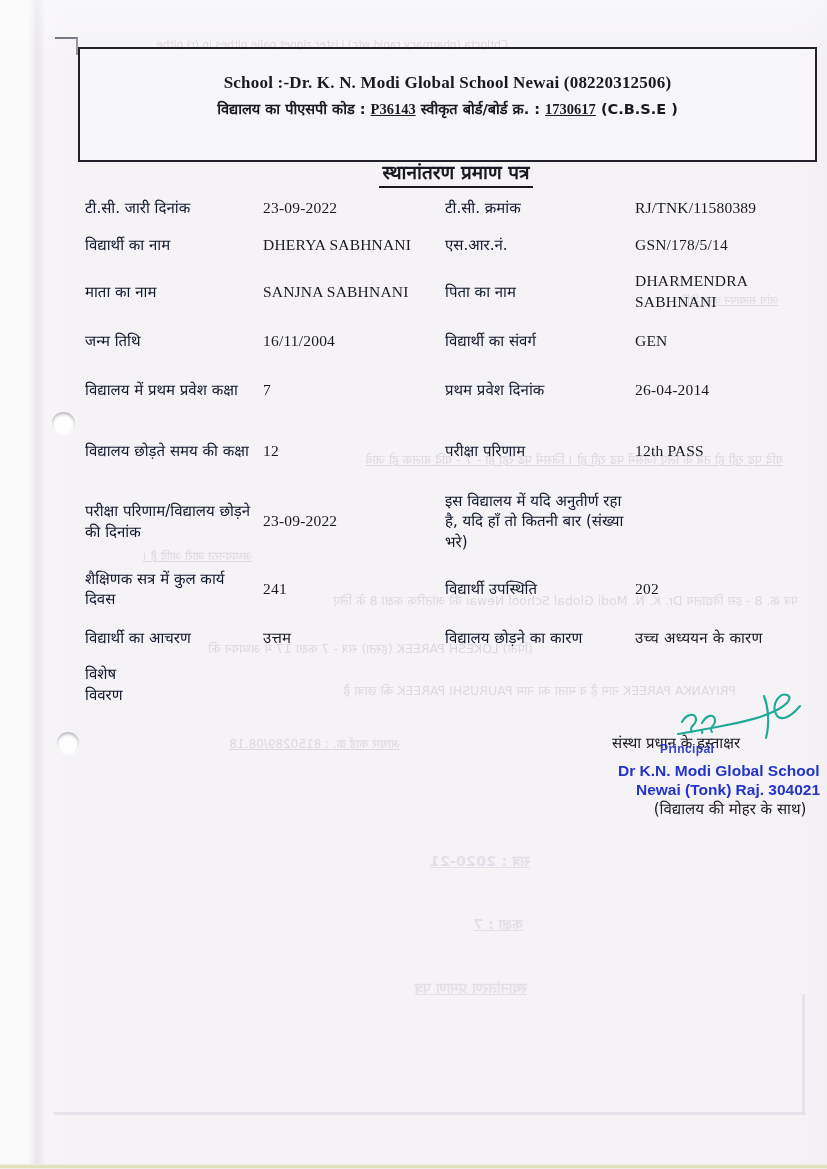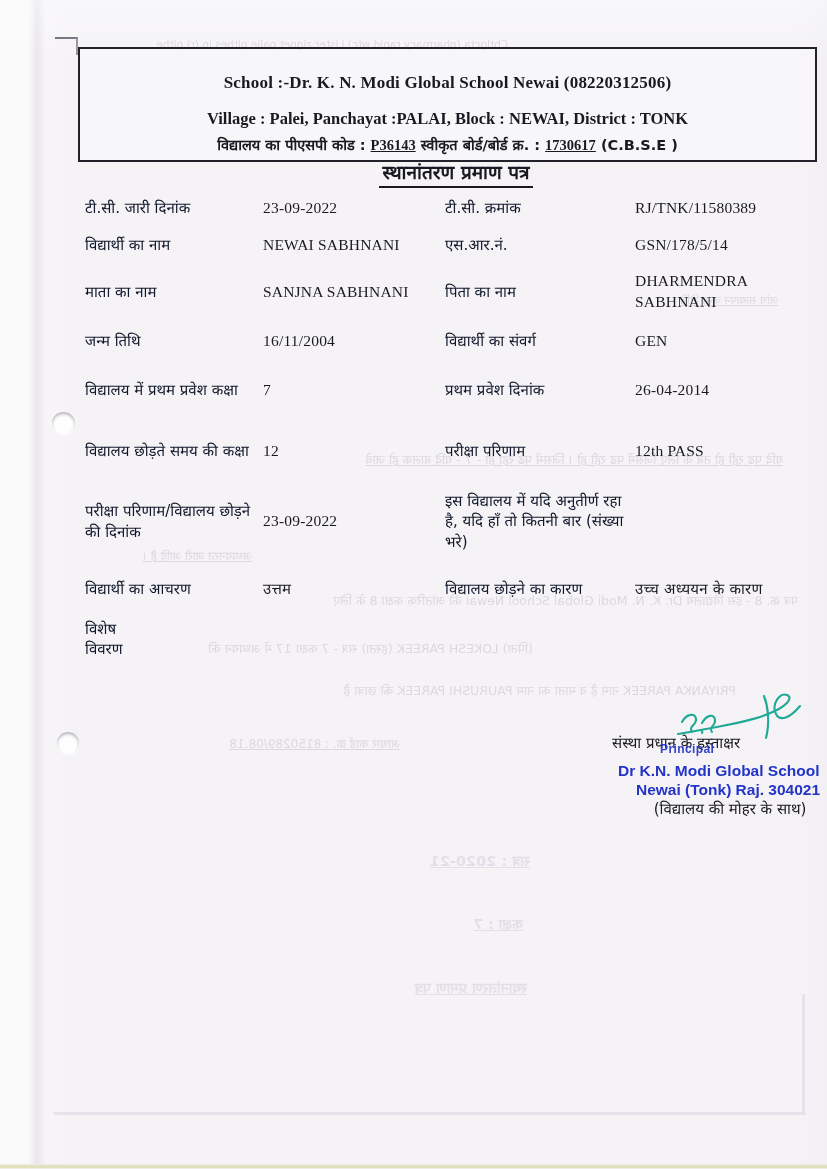"Village : Palei, Panchayat :PALAI," div.hb-line2 { html: <div>Village : Palei, Panchayat :PALAI, Block : NEWAI, District : TONK</div> -> none }
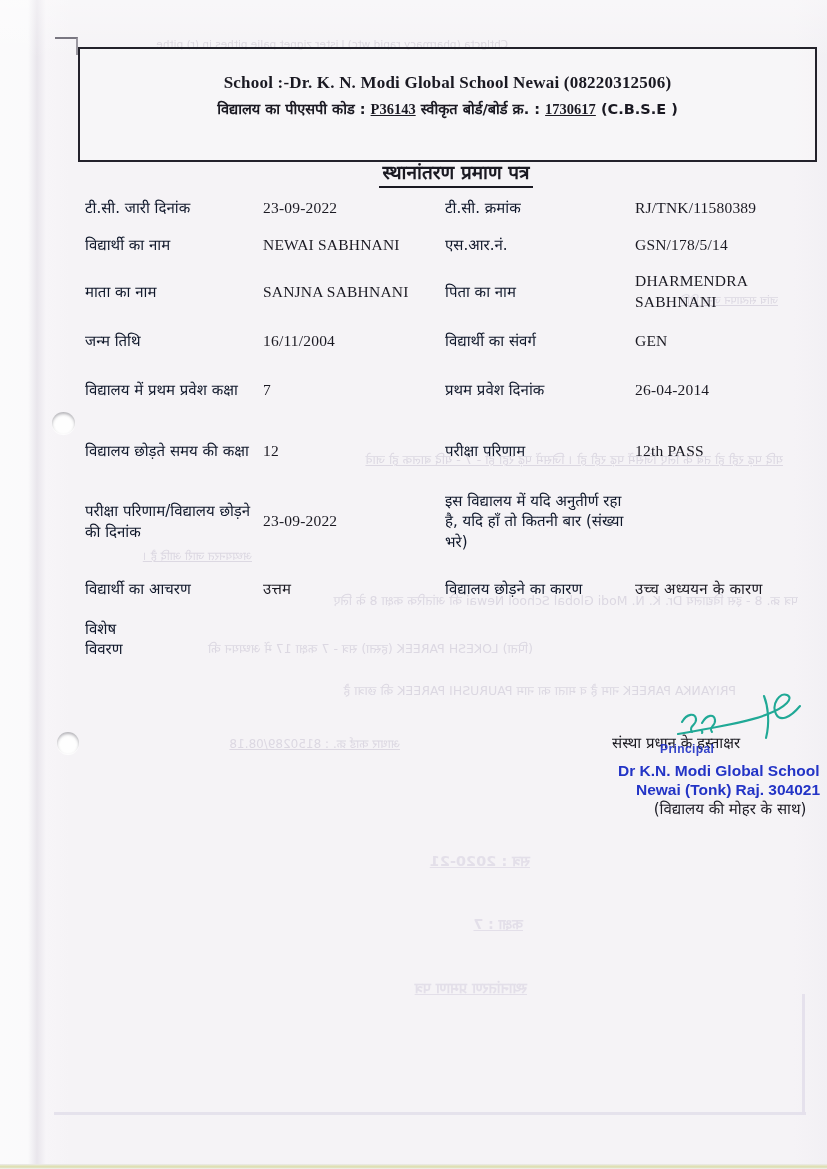"NEWAI SABHNANI" div.cell { text: NEWAI -> DHERYA }
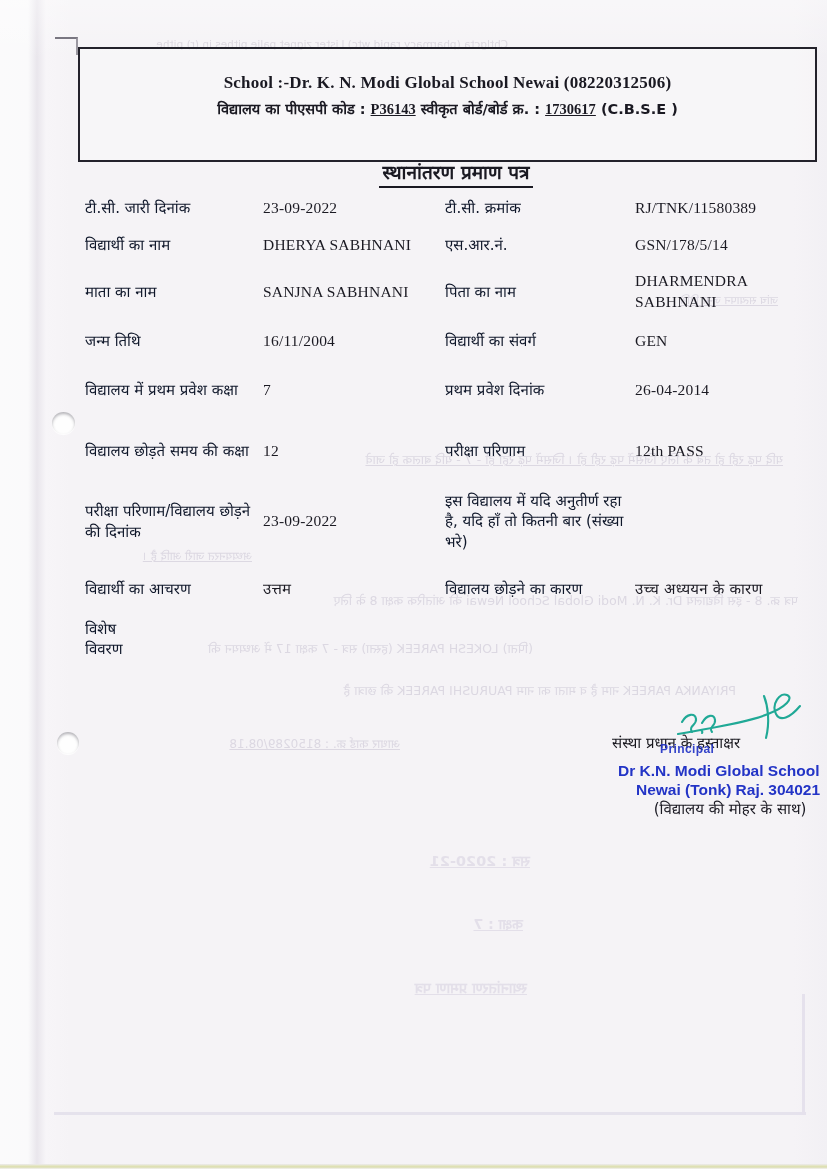"शैक्षिणक सत्र में कुल कार्य" div.row { html: none -> <div> <div>शैक्षिणक सत्र में कुल कार्य दिवस</div> <div>241</div> <div>विद्यार्थी उपस्थिति</div> <div>202</div> </div> }
